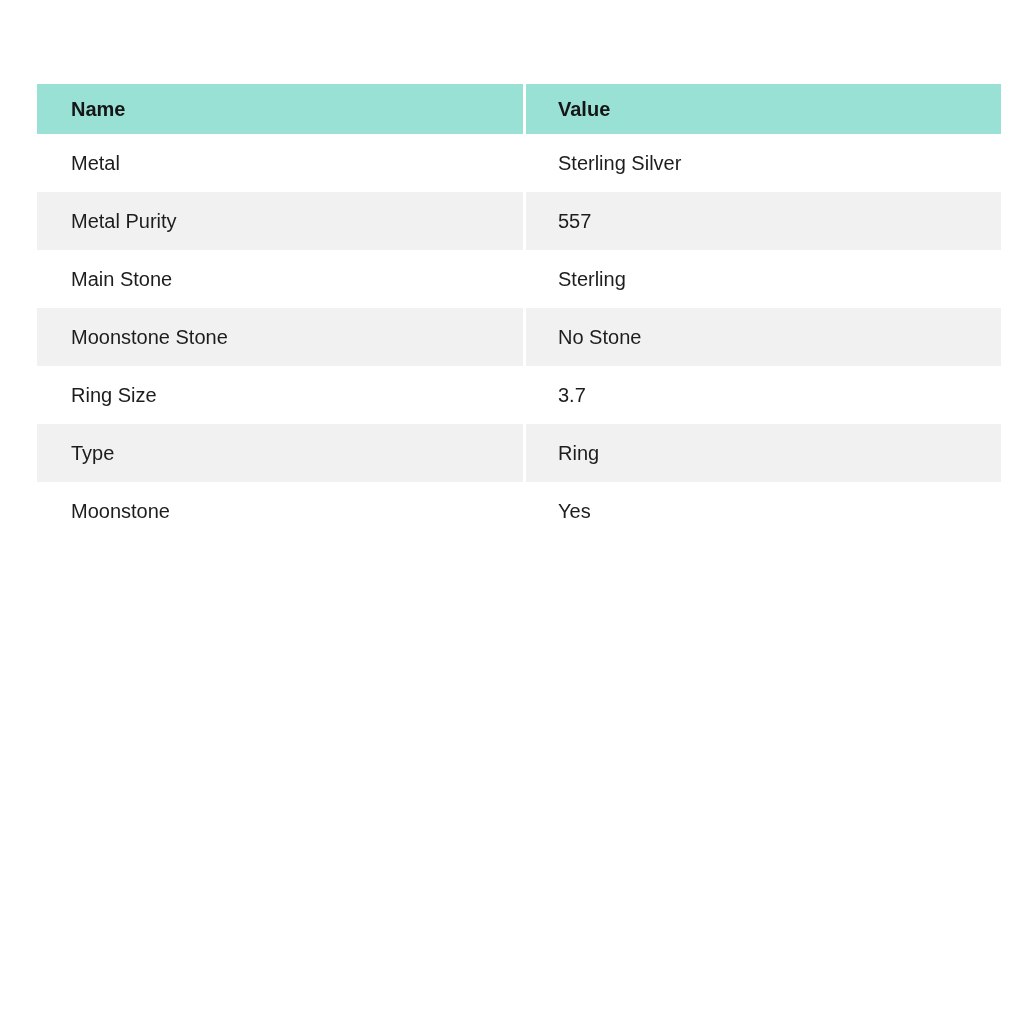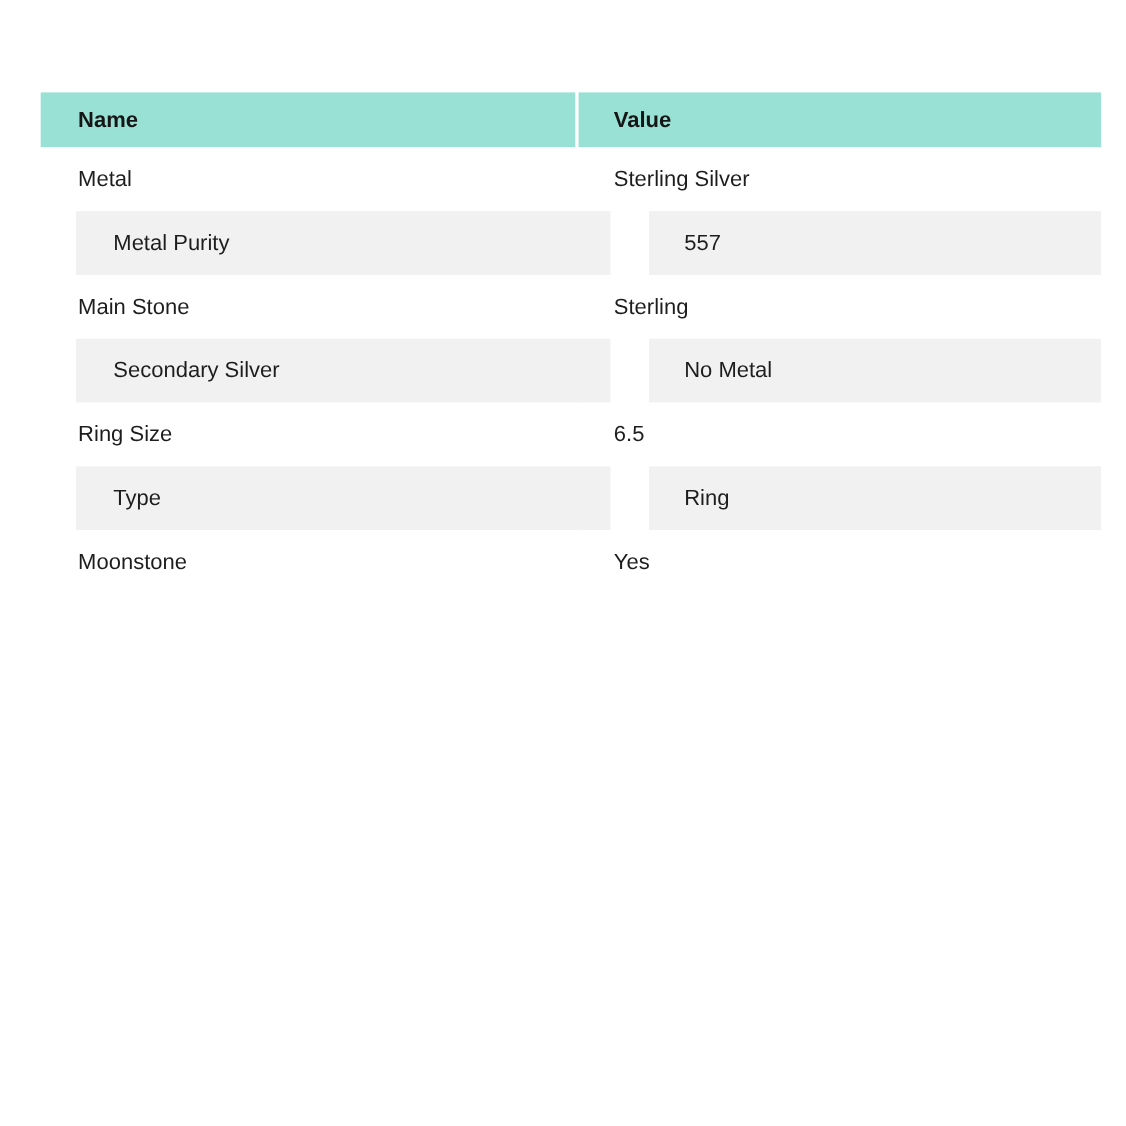"Metal Purity" .t-row.body-row.alt .cell { margin-left: 32px -> none }
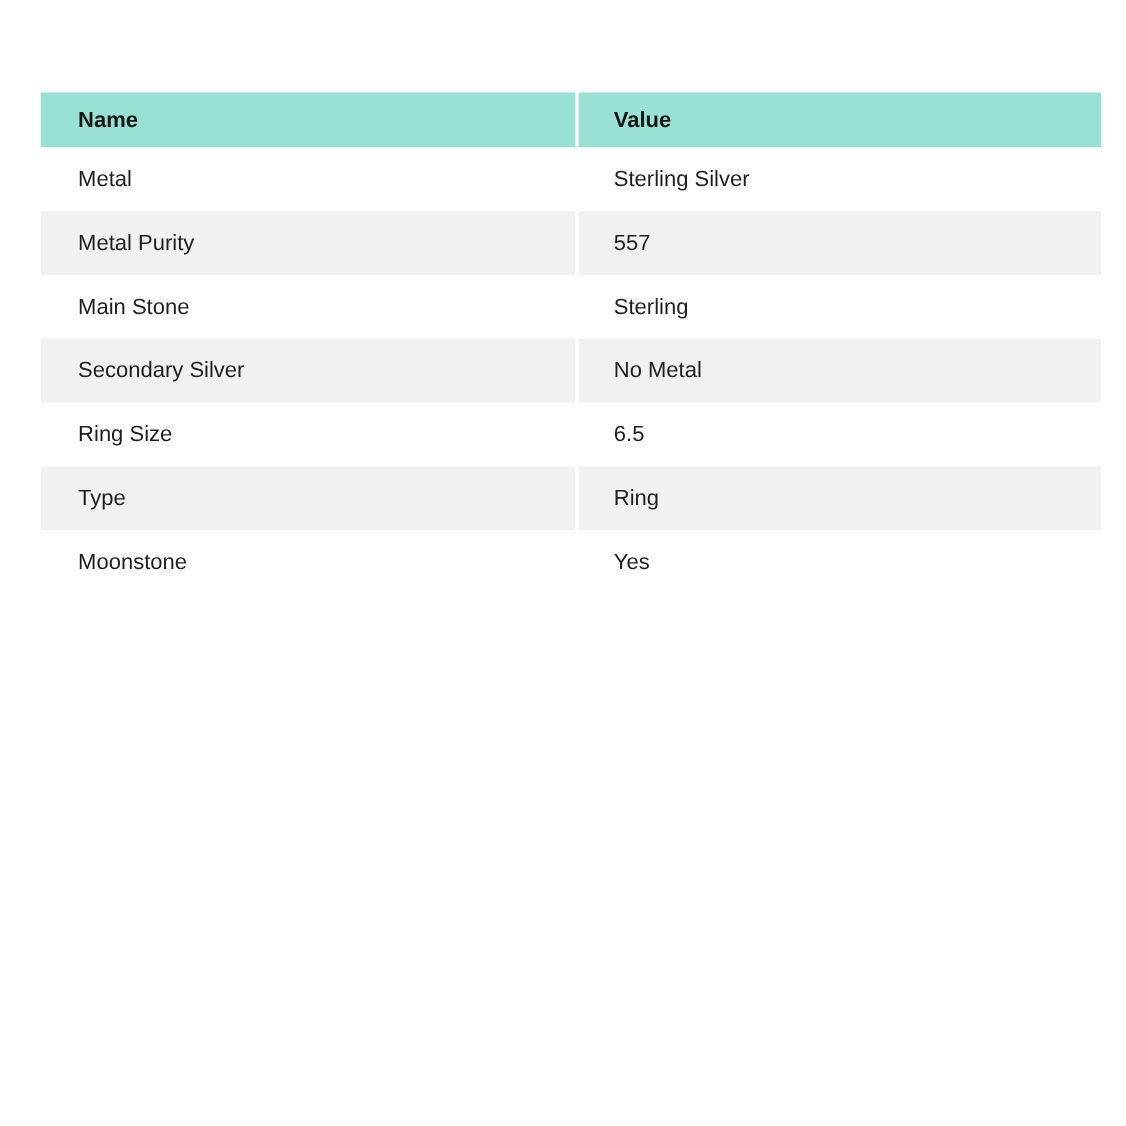"Secondary Silver" div.cell { text: Secondary Silver -> Moonstone Stone }
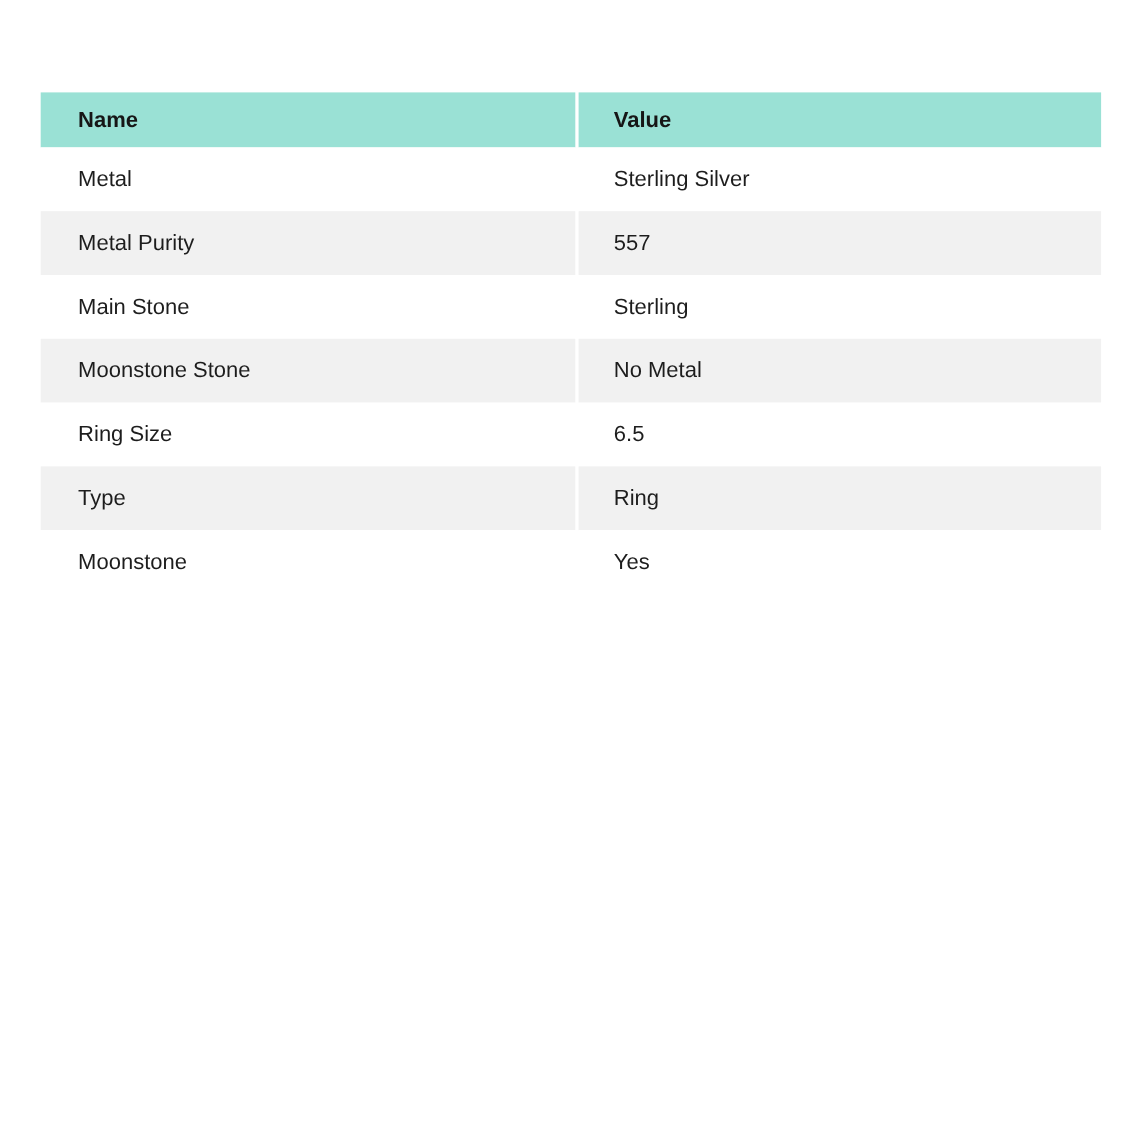"No Metal" div.cell { text: Metal -> Stone }
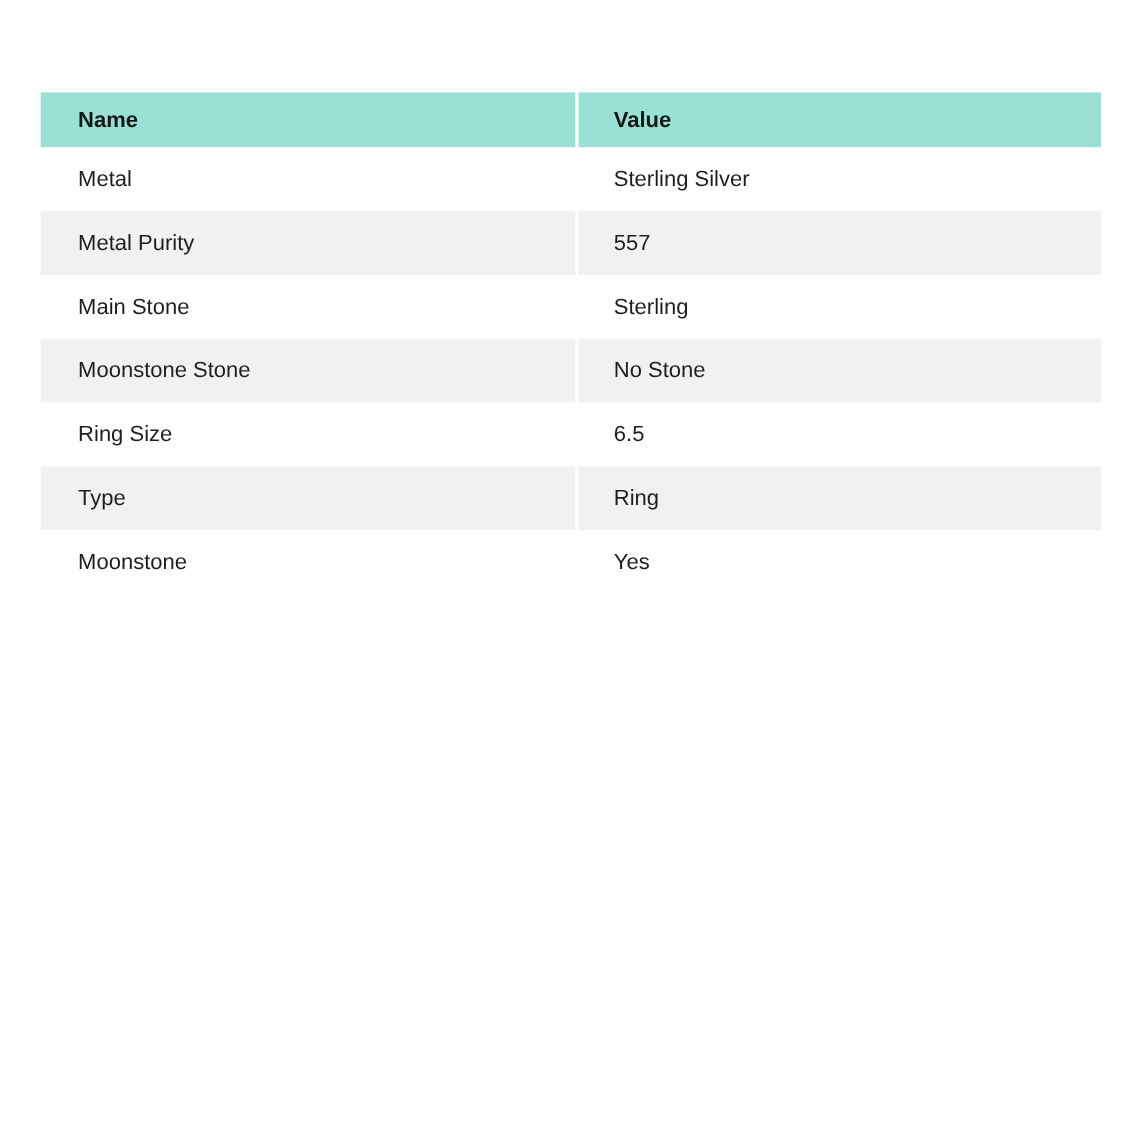"6.5" div.cell { text: 6.5 -> 3.7 }
